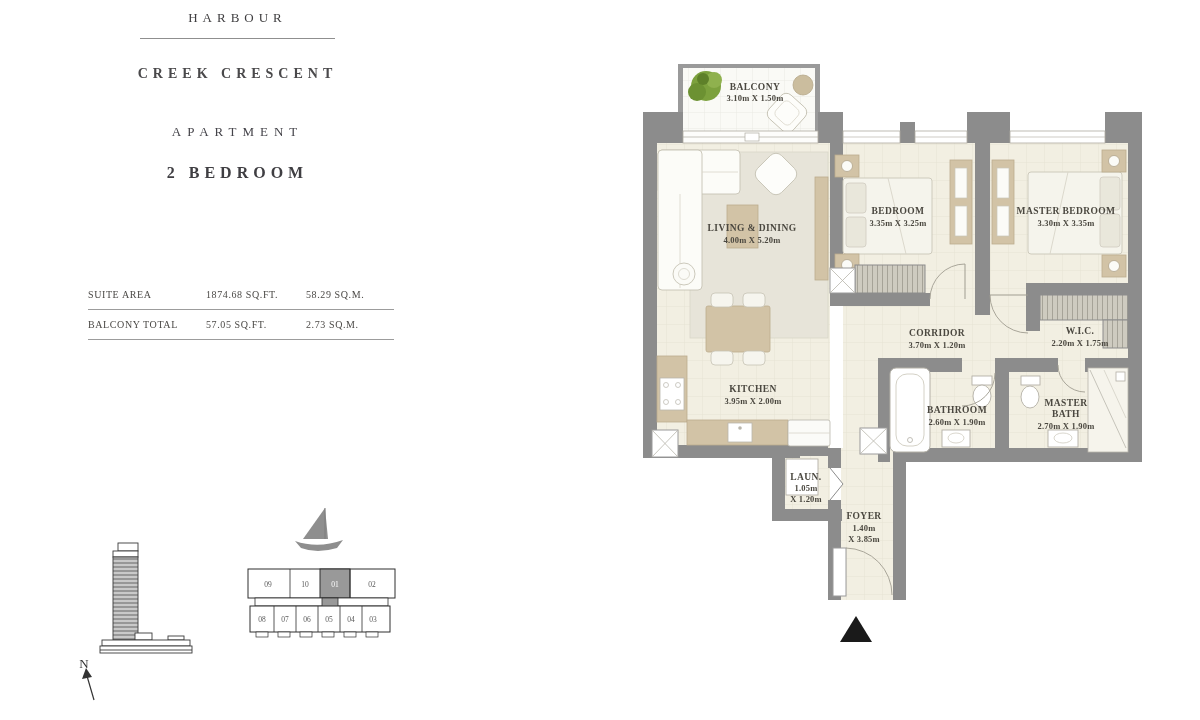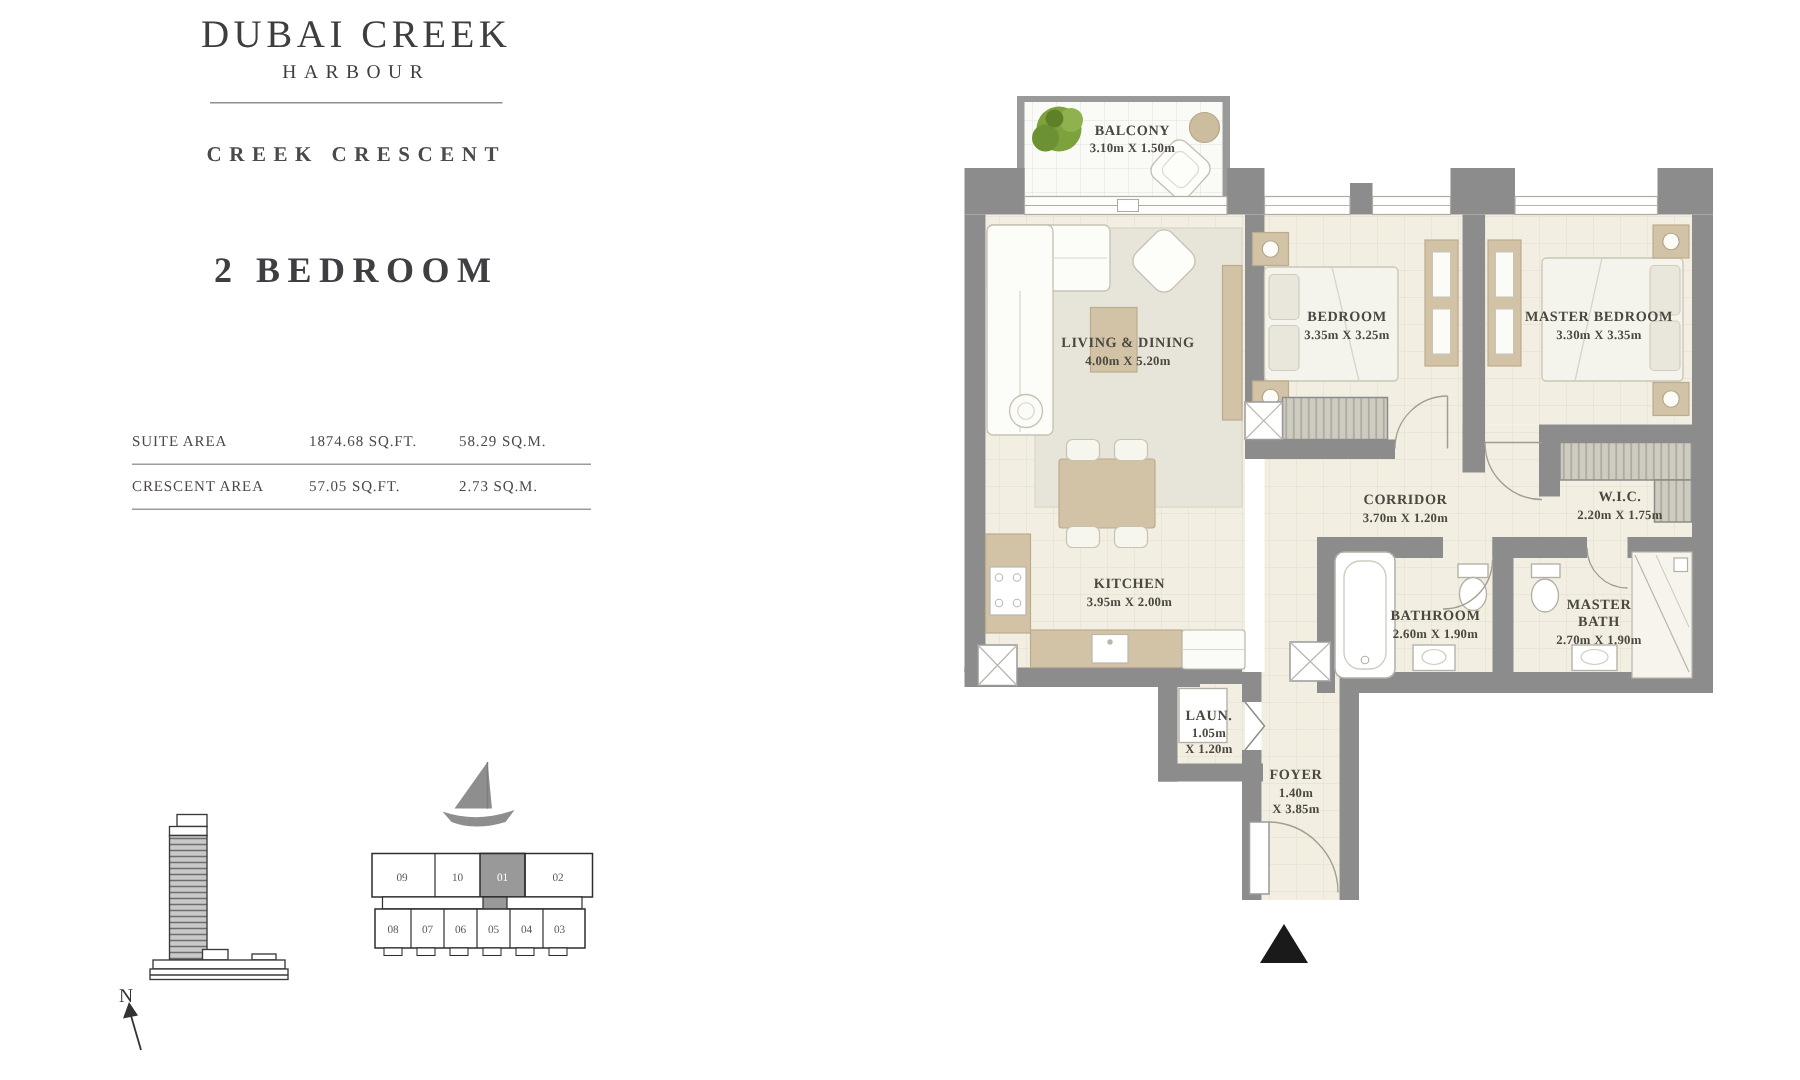"DUBAI CREEK" div.brand-line1 { html: <div>DUBAI CREEK</div> -> none }
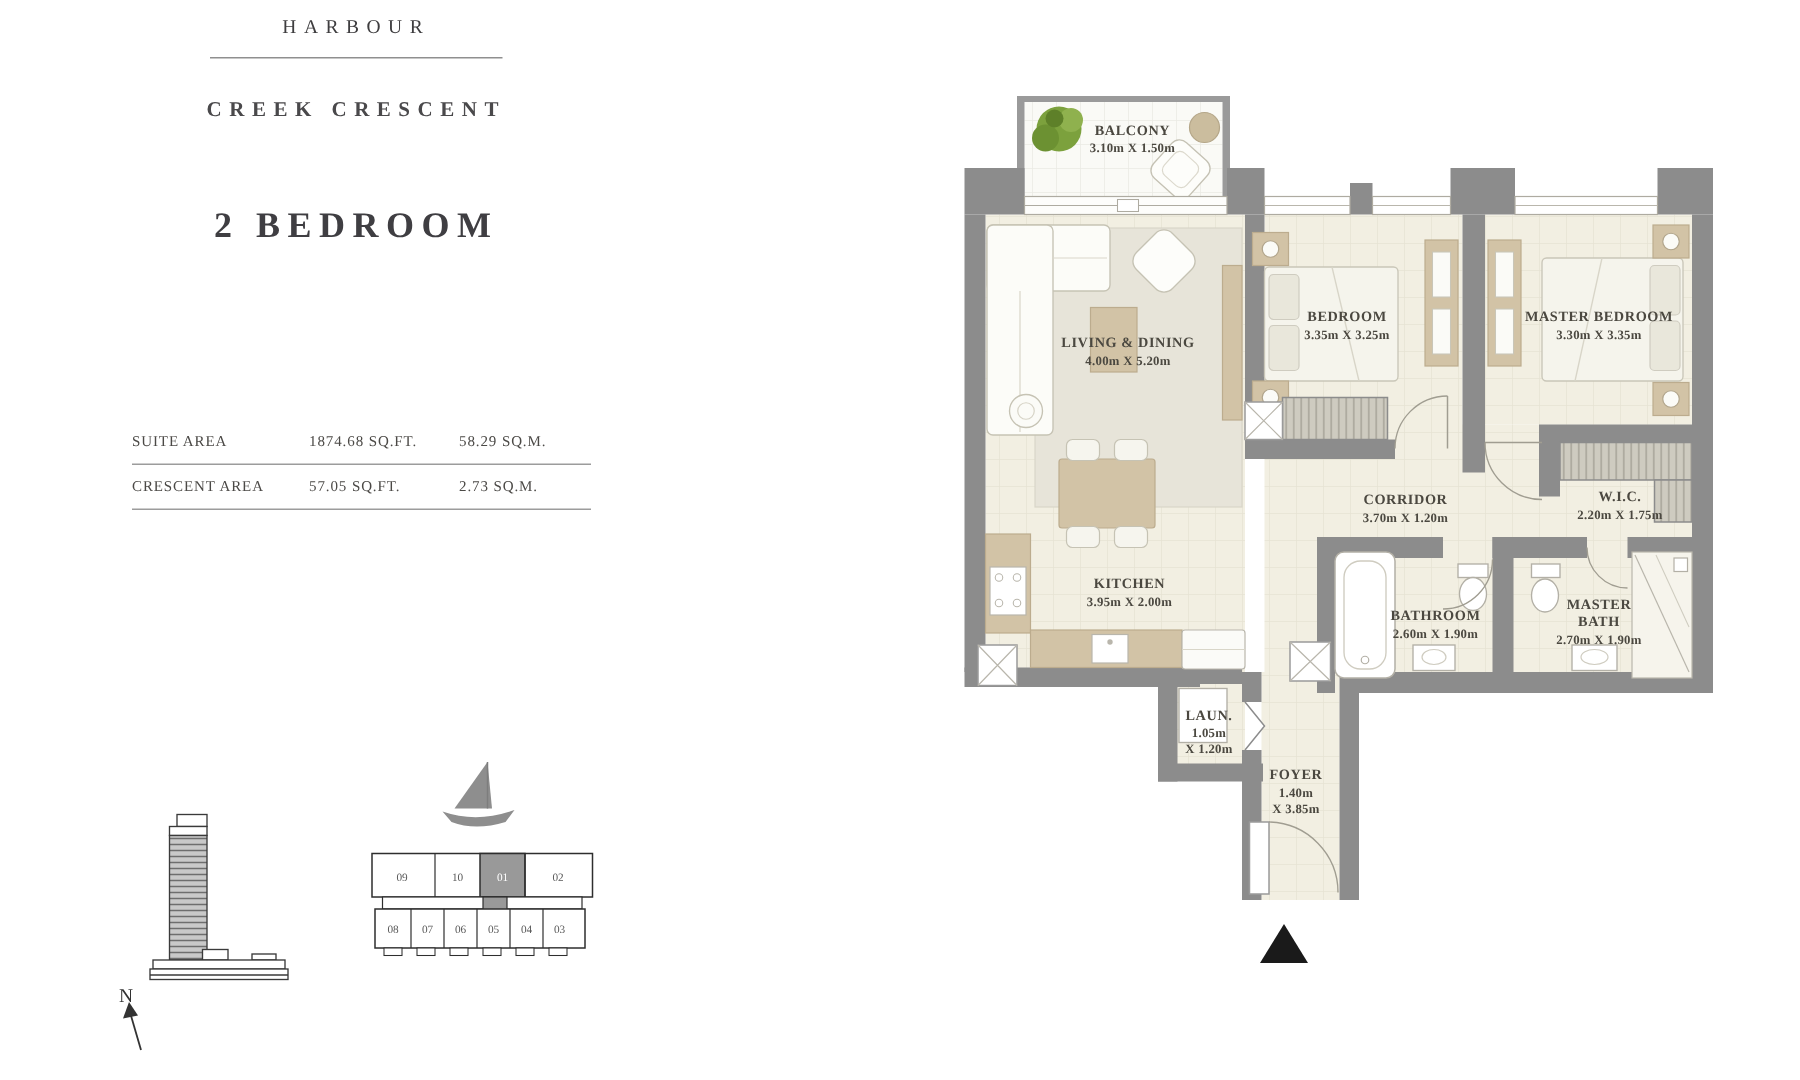"APARTMENT" div.category { html: none -> <div>APARTMENT</div> }
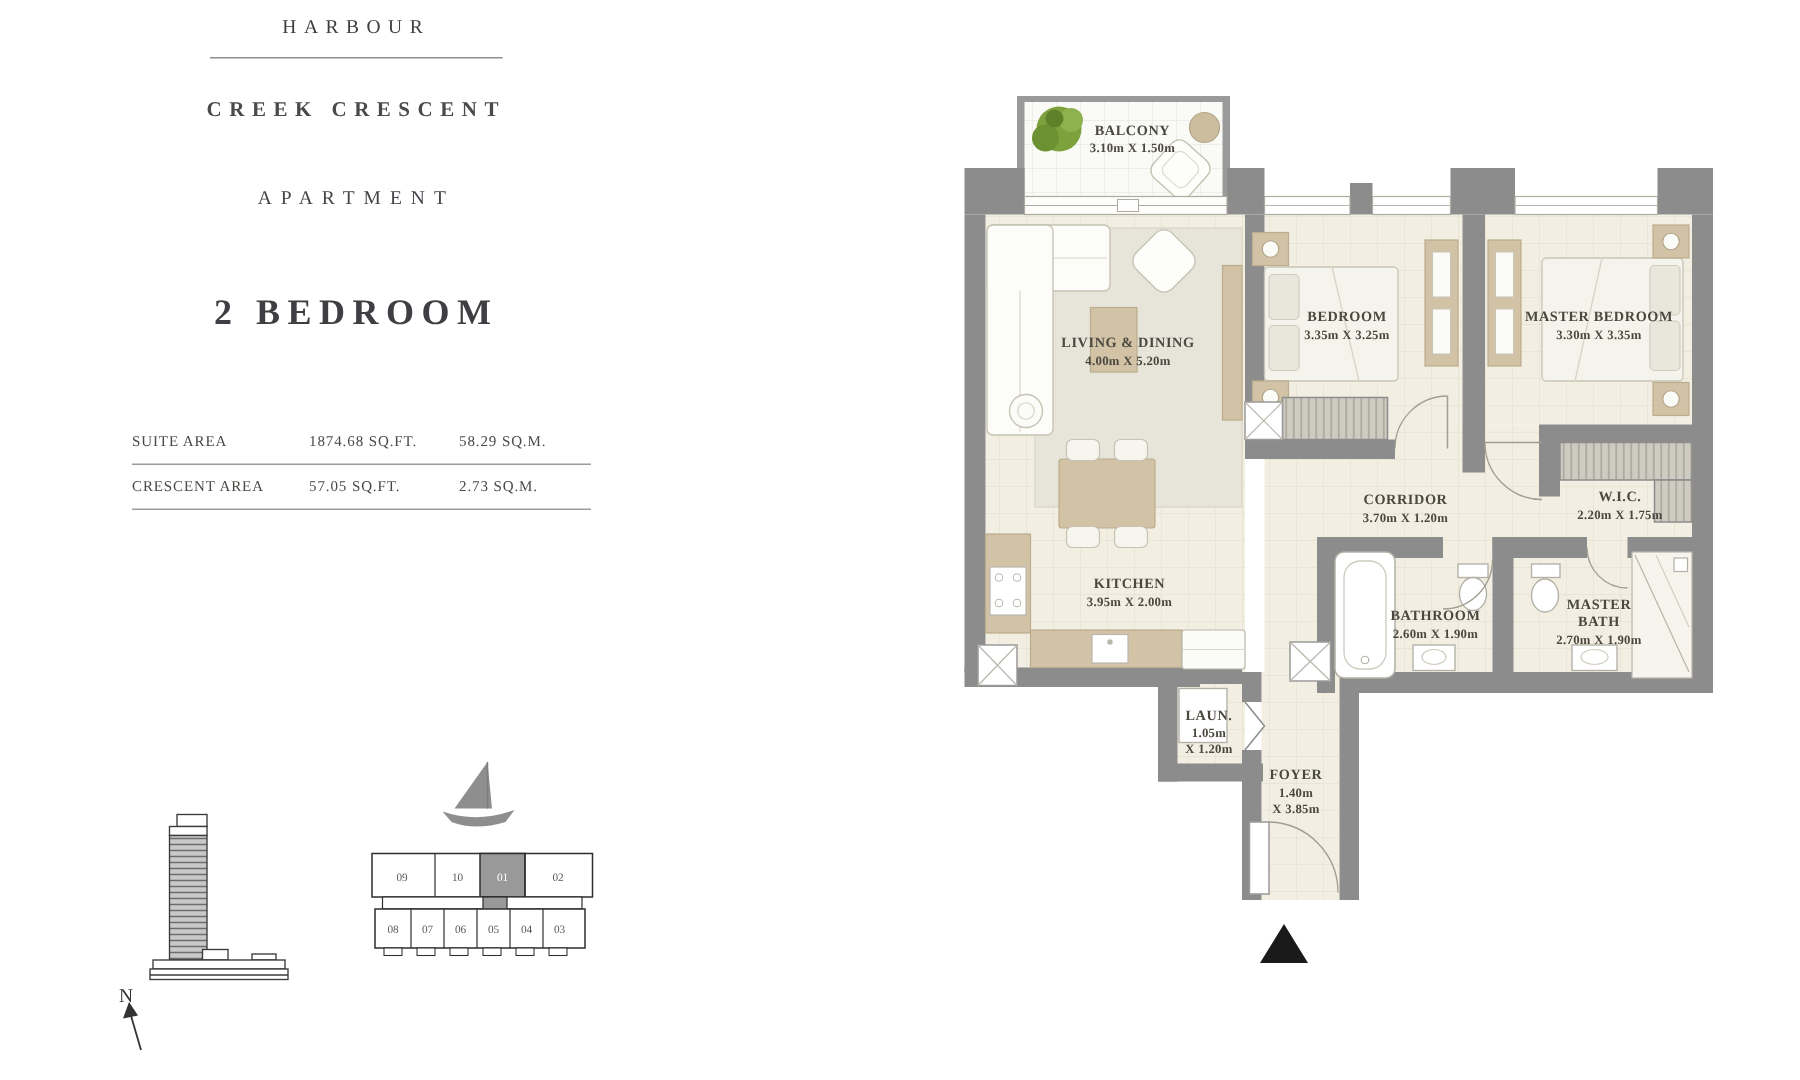"2 BEDROOM" .unit-type { font-size: 24px -> 16px; margin-top: 56px -> 24px }
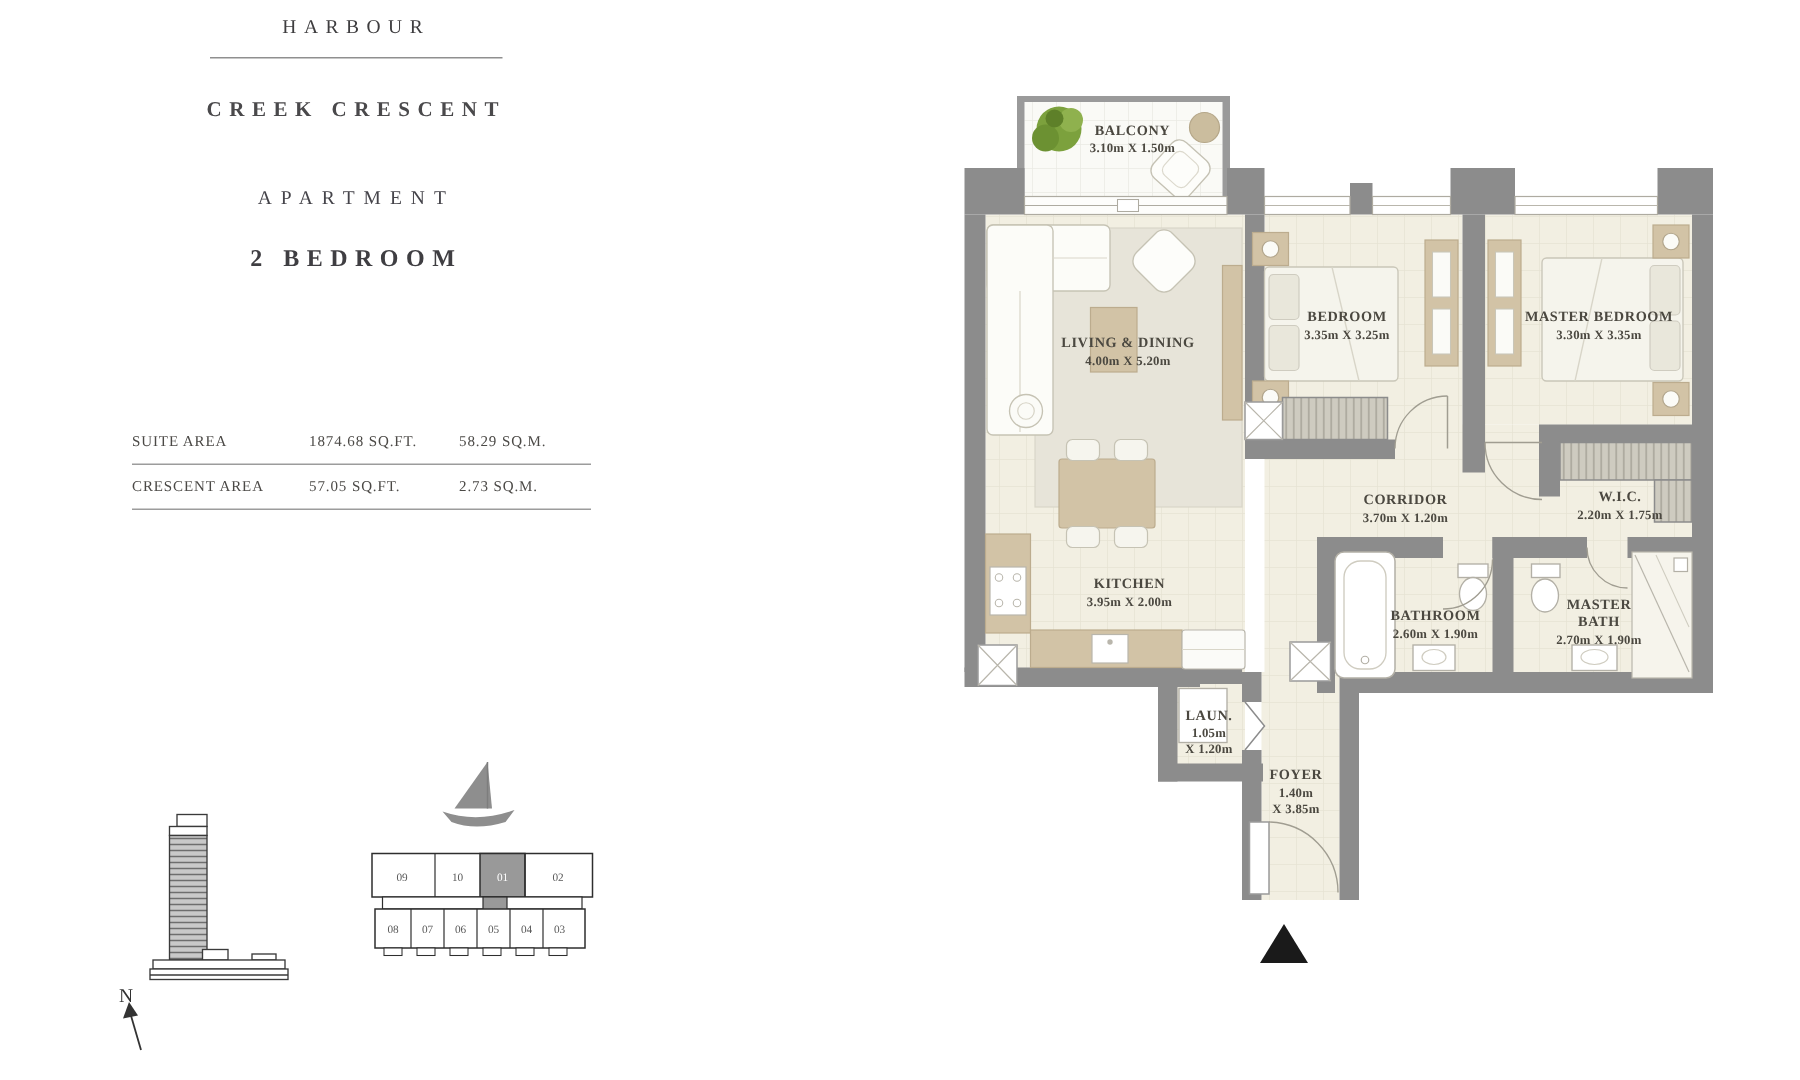"CRESCENT AREA" div.acell { text: CRESCENT AREA -> BALCONY TOTAL }
